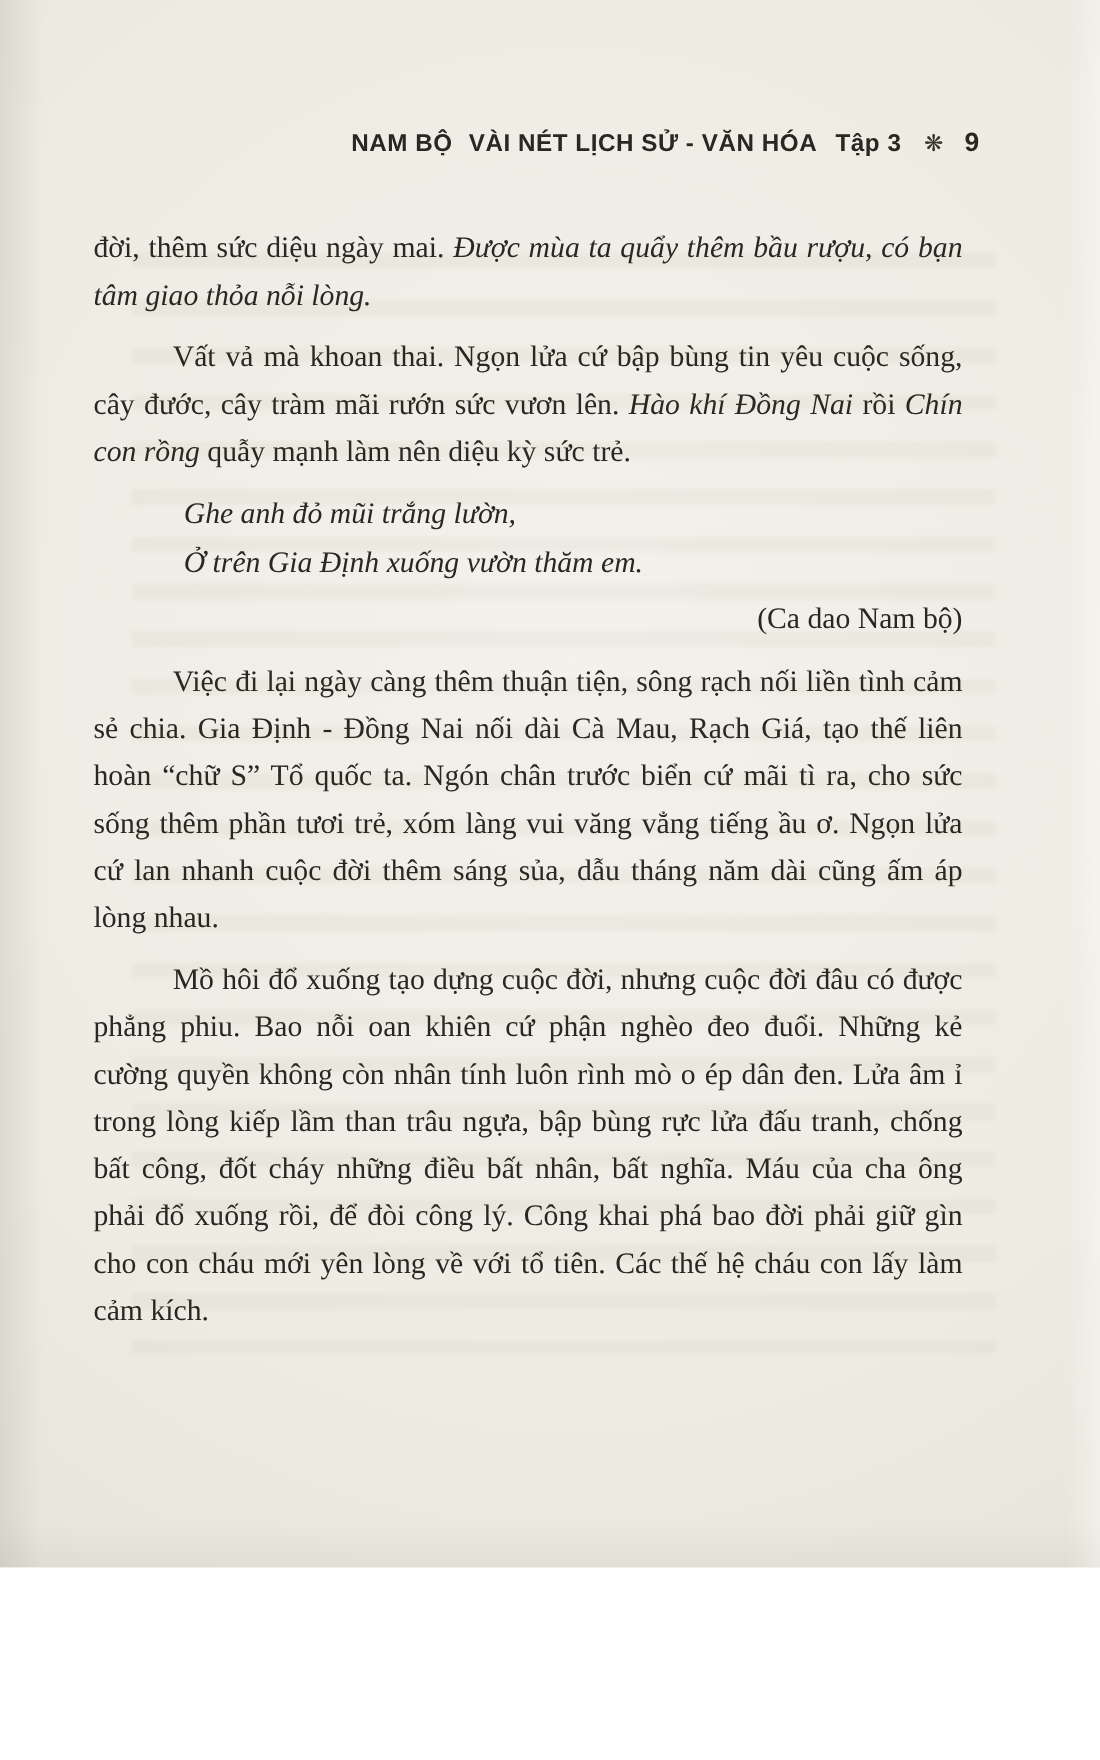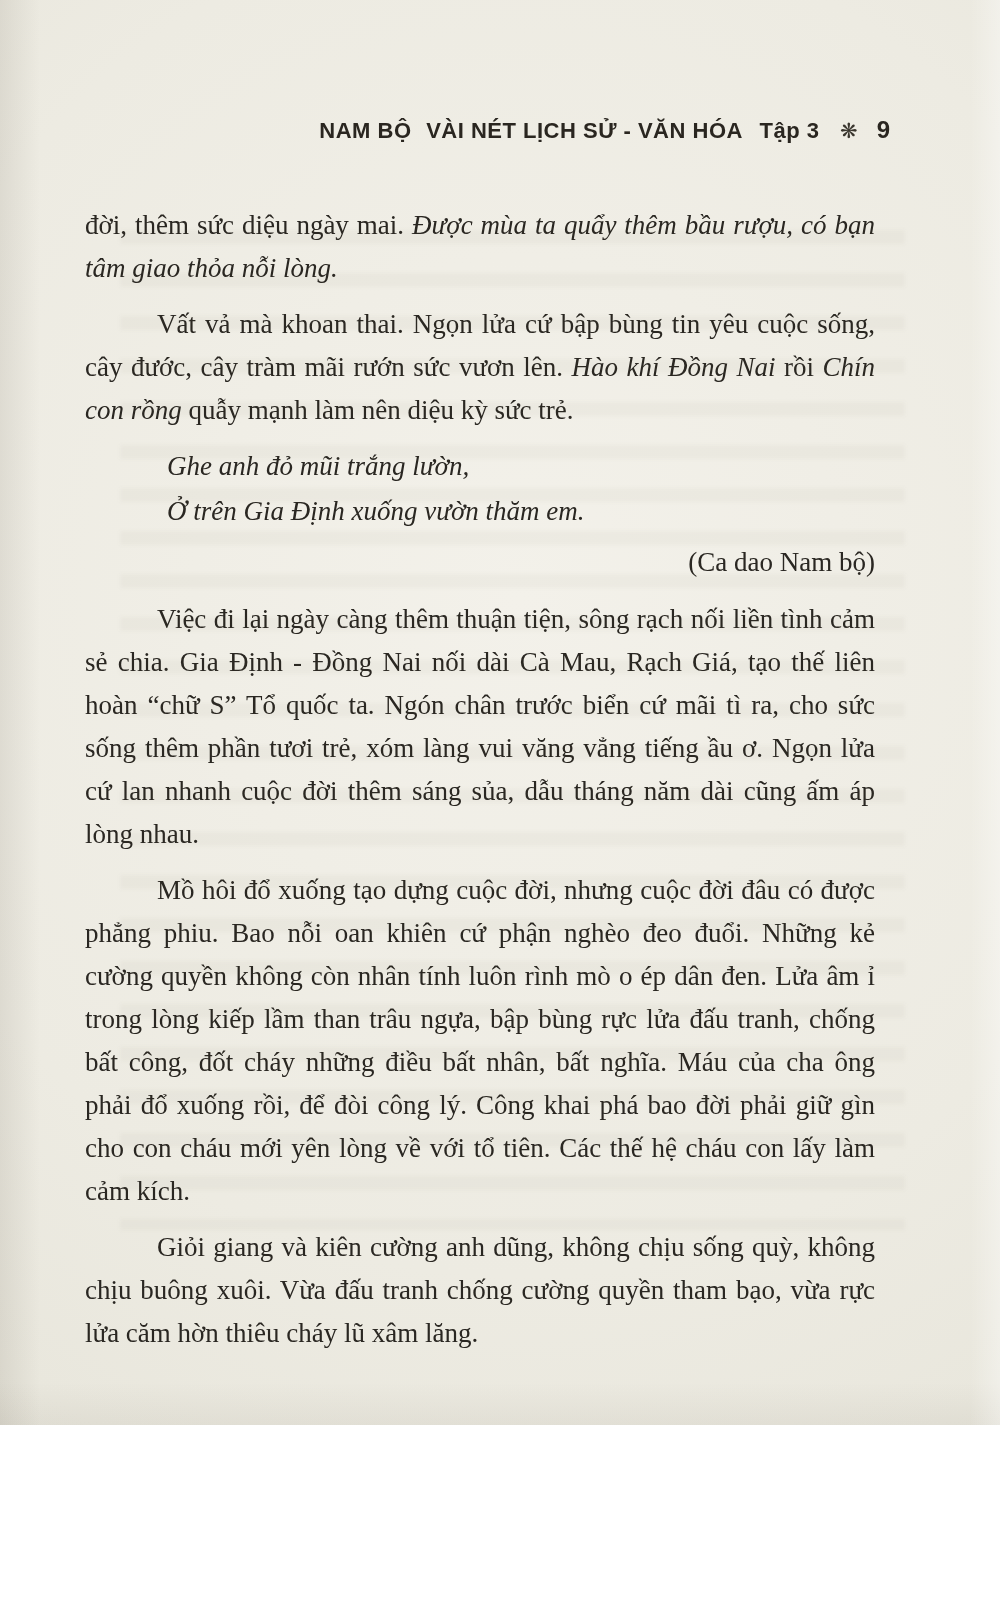"Giỏi giang và kiên cường" p.para { html: <p><span>Giỏi giang và kiên cường anh dũng, không chịu sống quỳ, không chịu buông xuôi. Vừa đấu tranh chống cường quyền tham bạo, vừa rực lửa căm hờn thiêu cháy lũ xâm lăng.</span></p> -> none }
